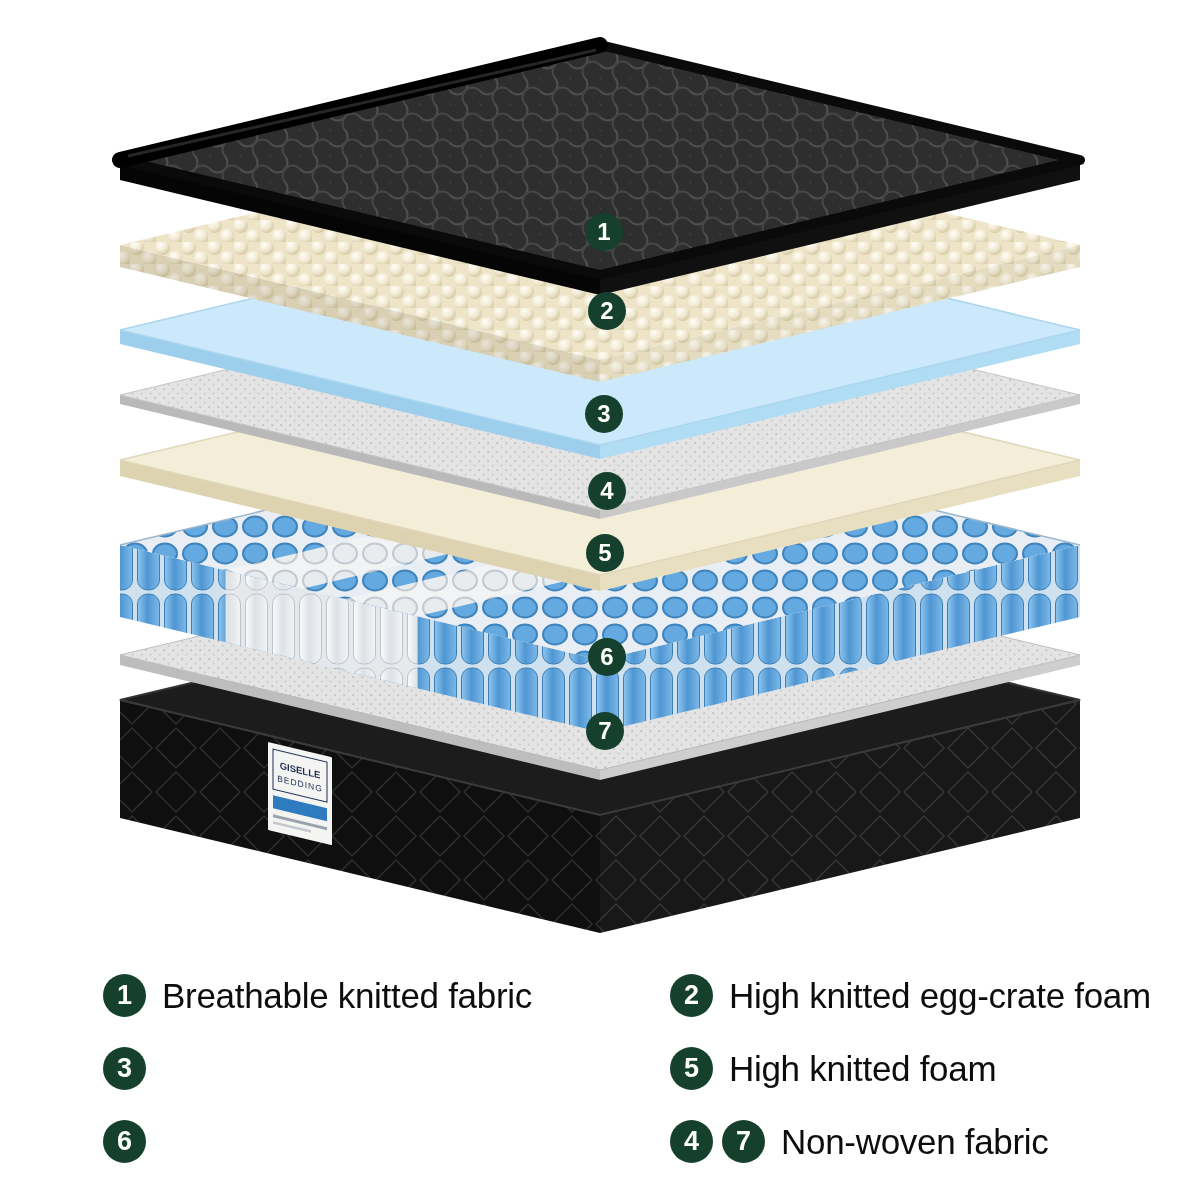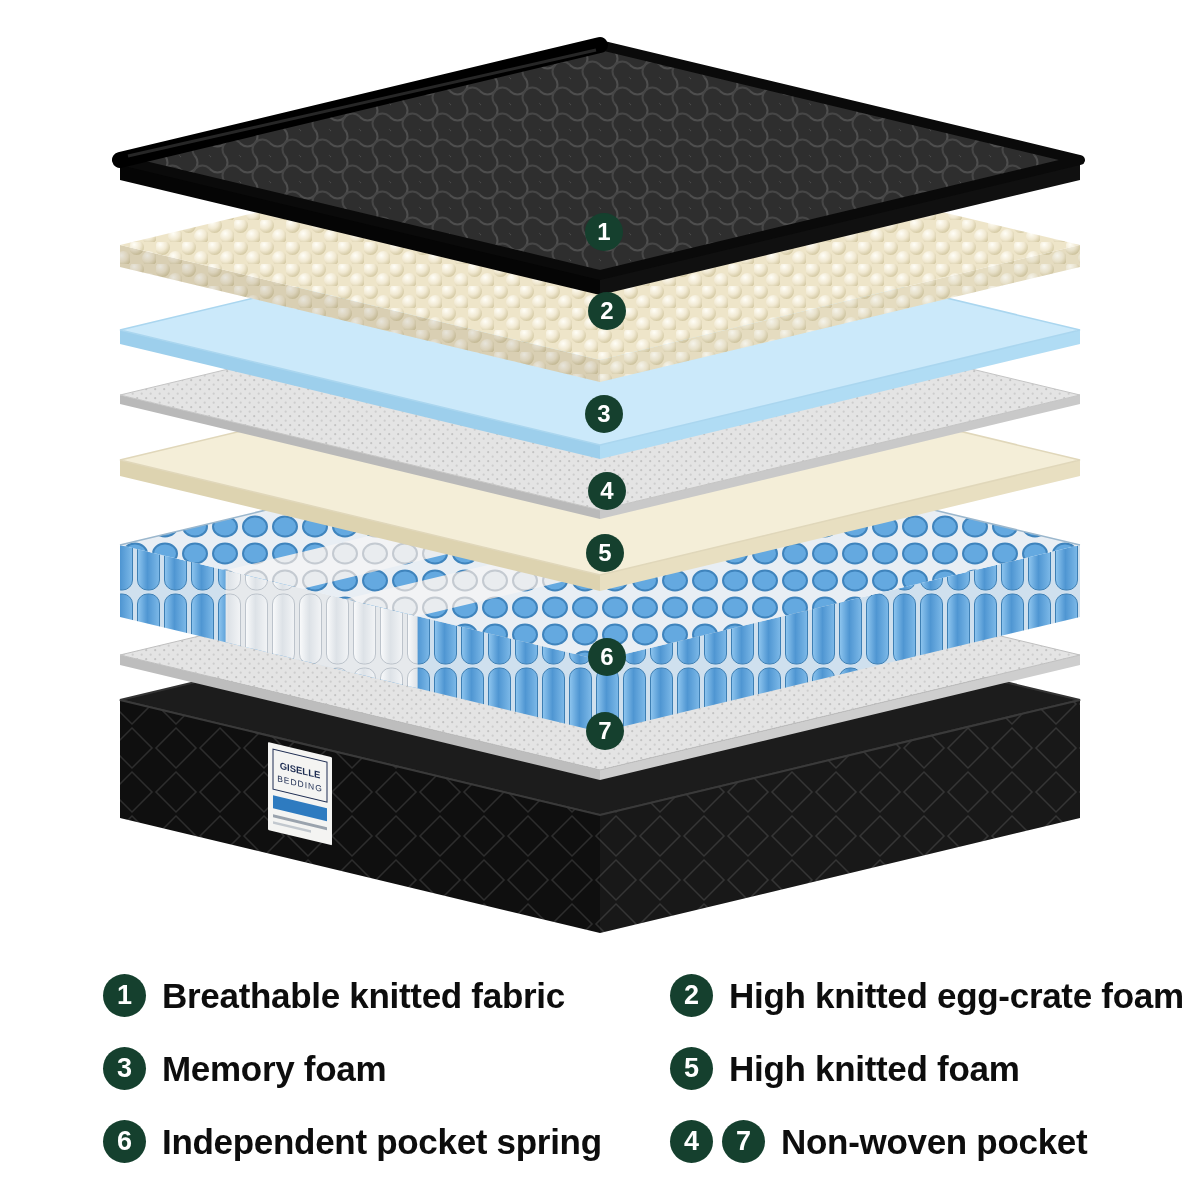"Breathable knitted fabric" .llabel { font-weight: 700 -> 400 }
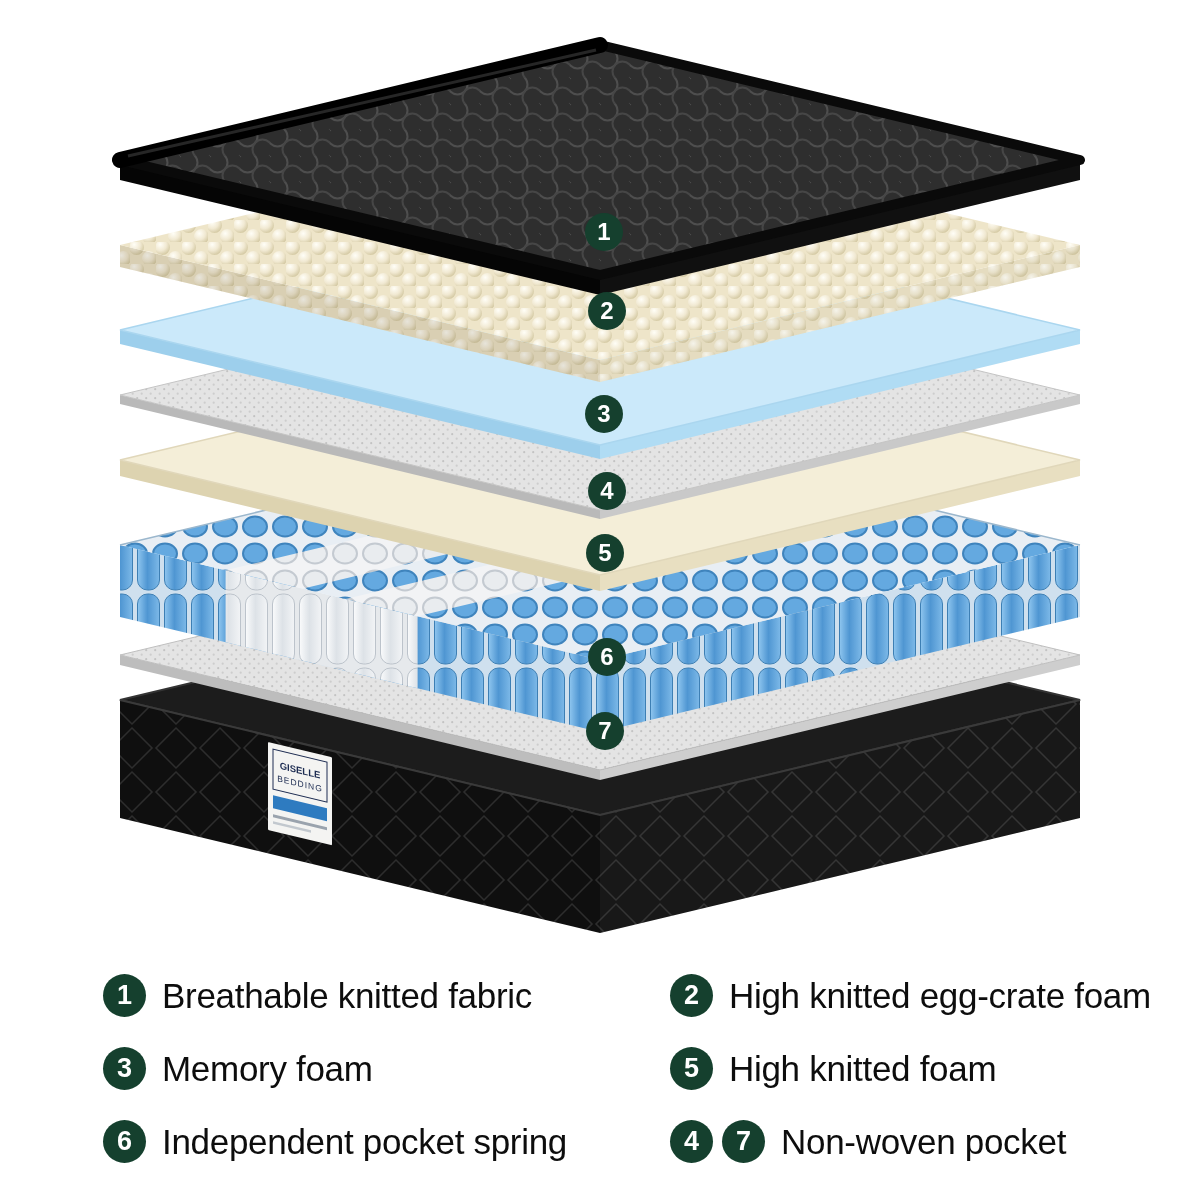"Memory foam" span.llabel { html: <span>Memory foam</span> -> none }
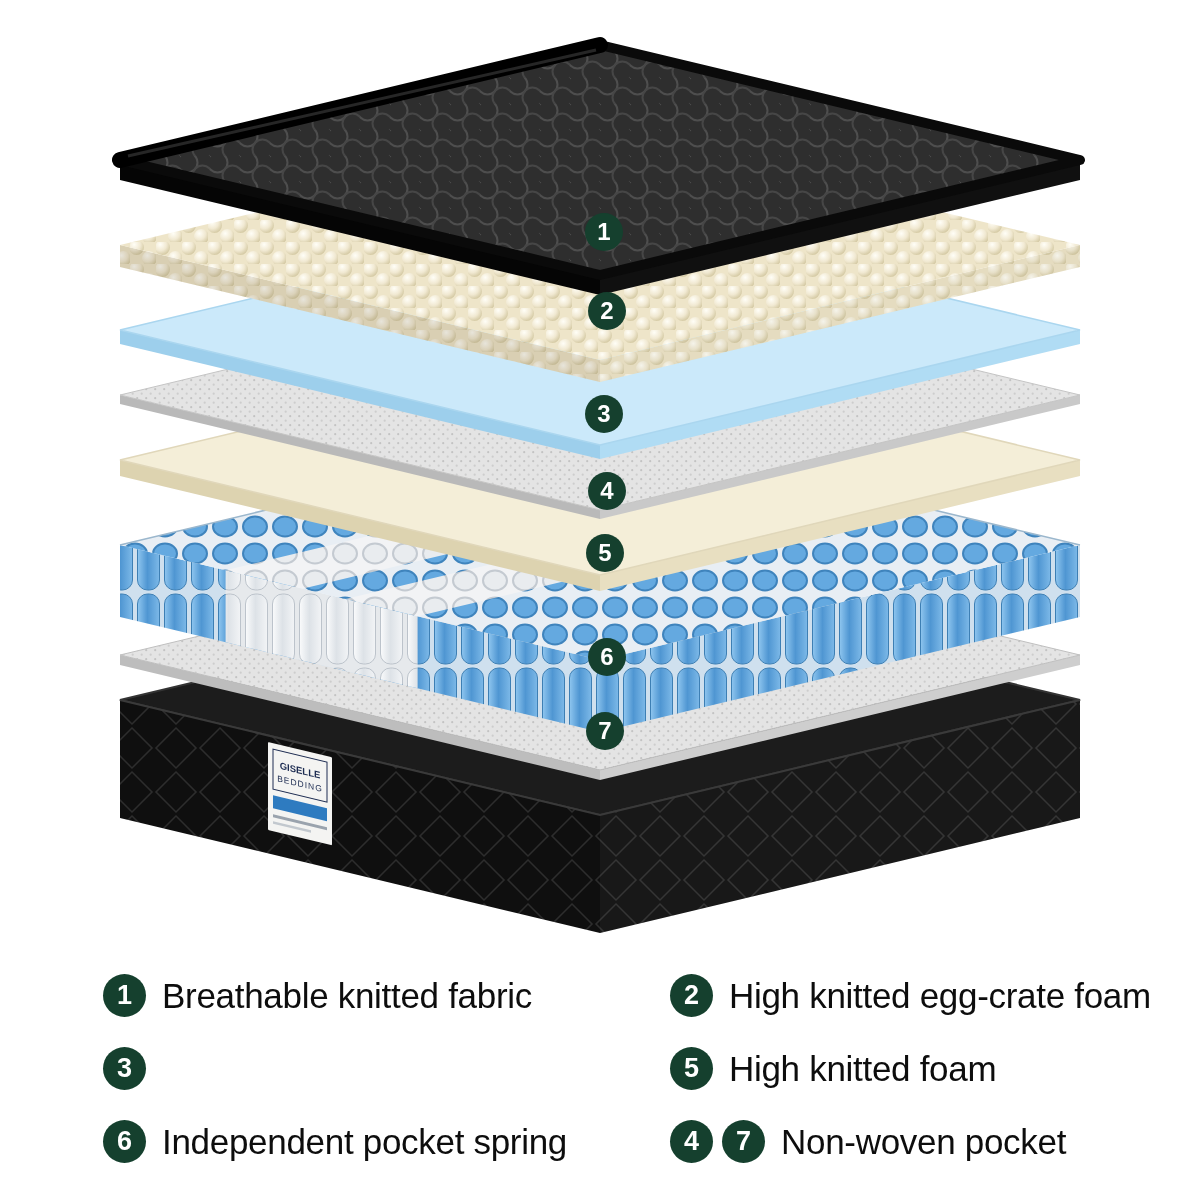"Independent pocket spring" span.llabel { html: <span>Independent pocket spring</span> -> none }
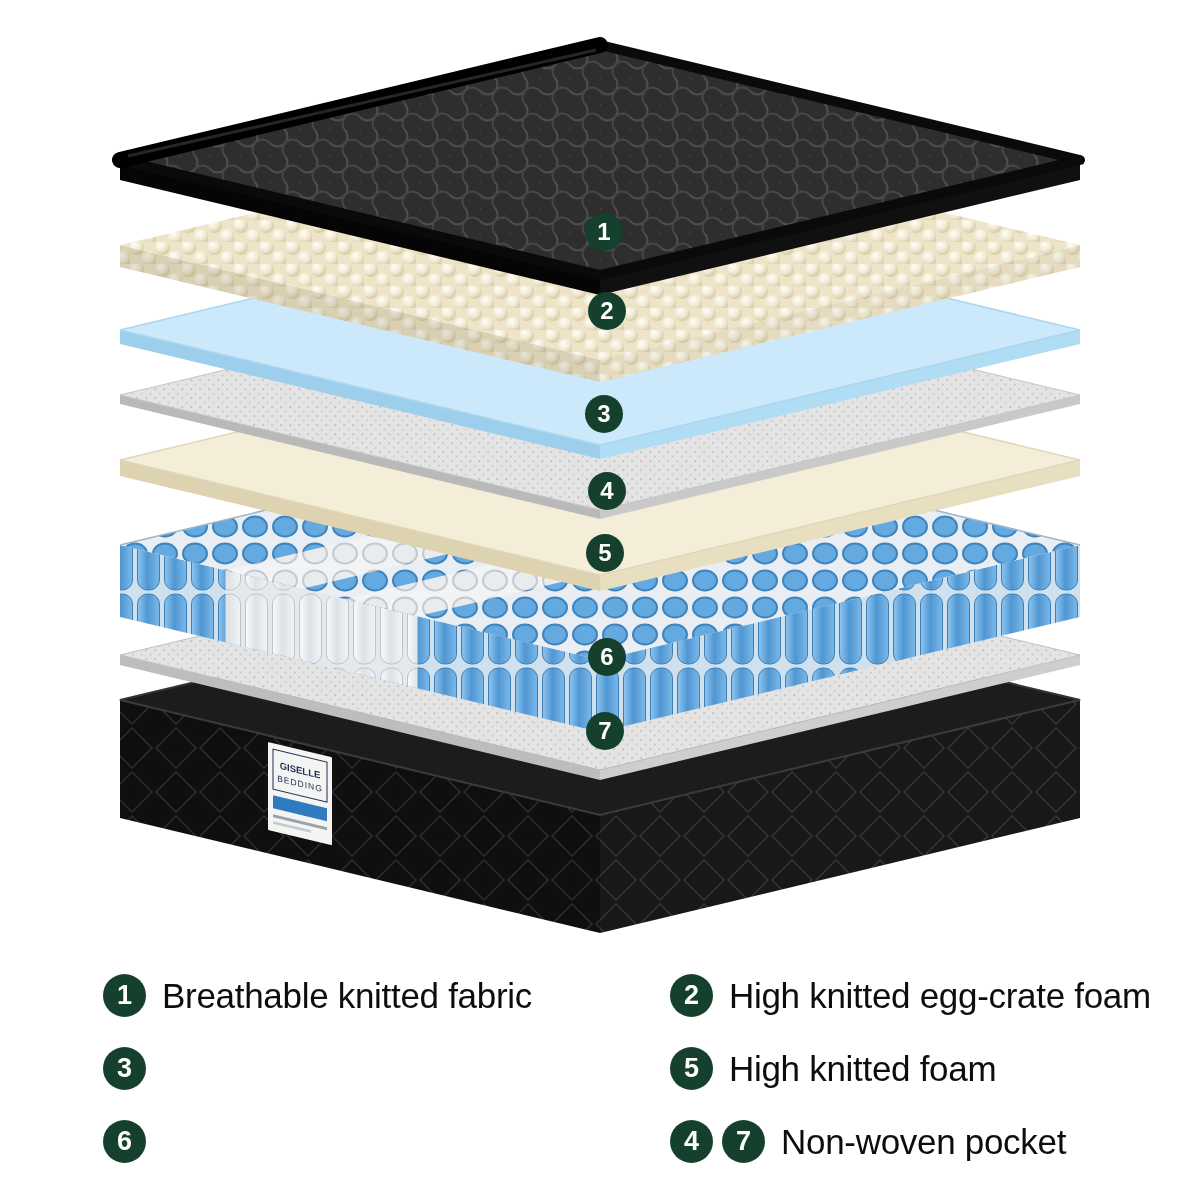"Non-woven pocket" span.llabel { text: pocket -> fabric }
